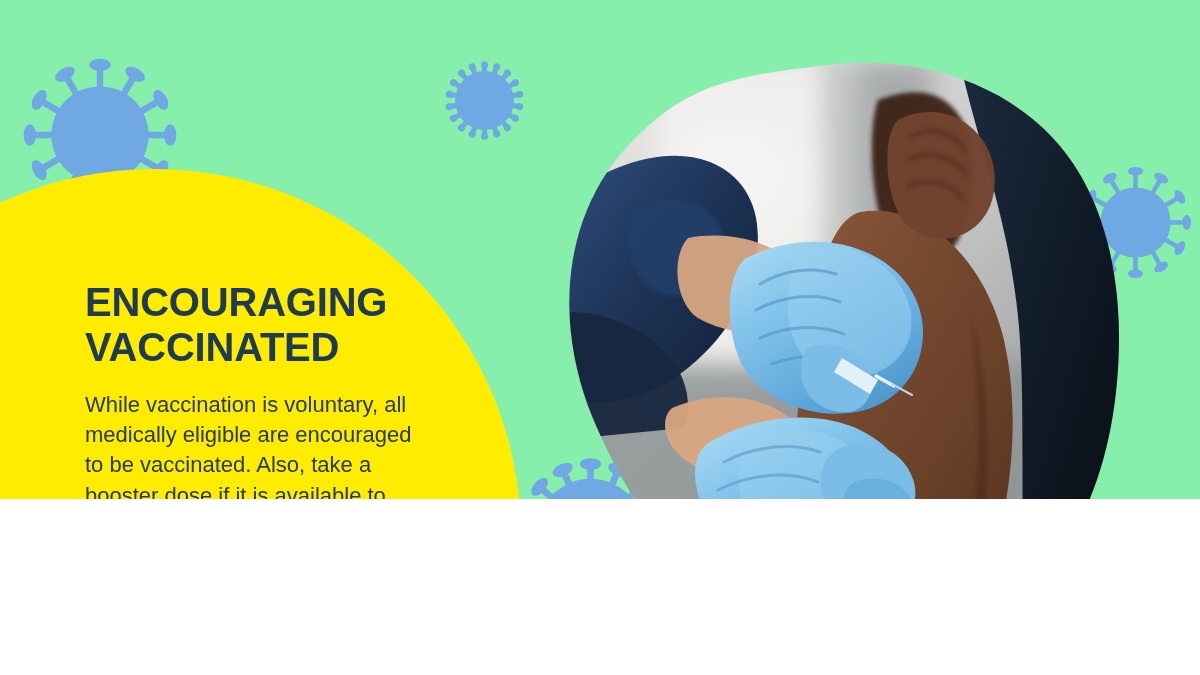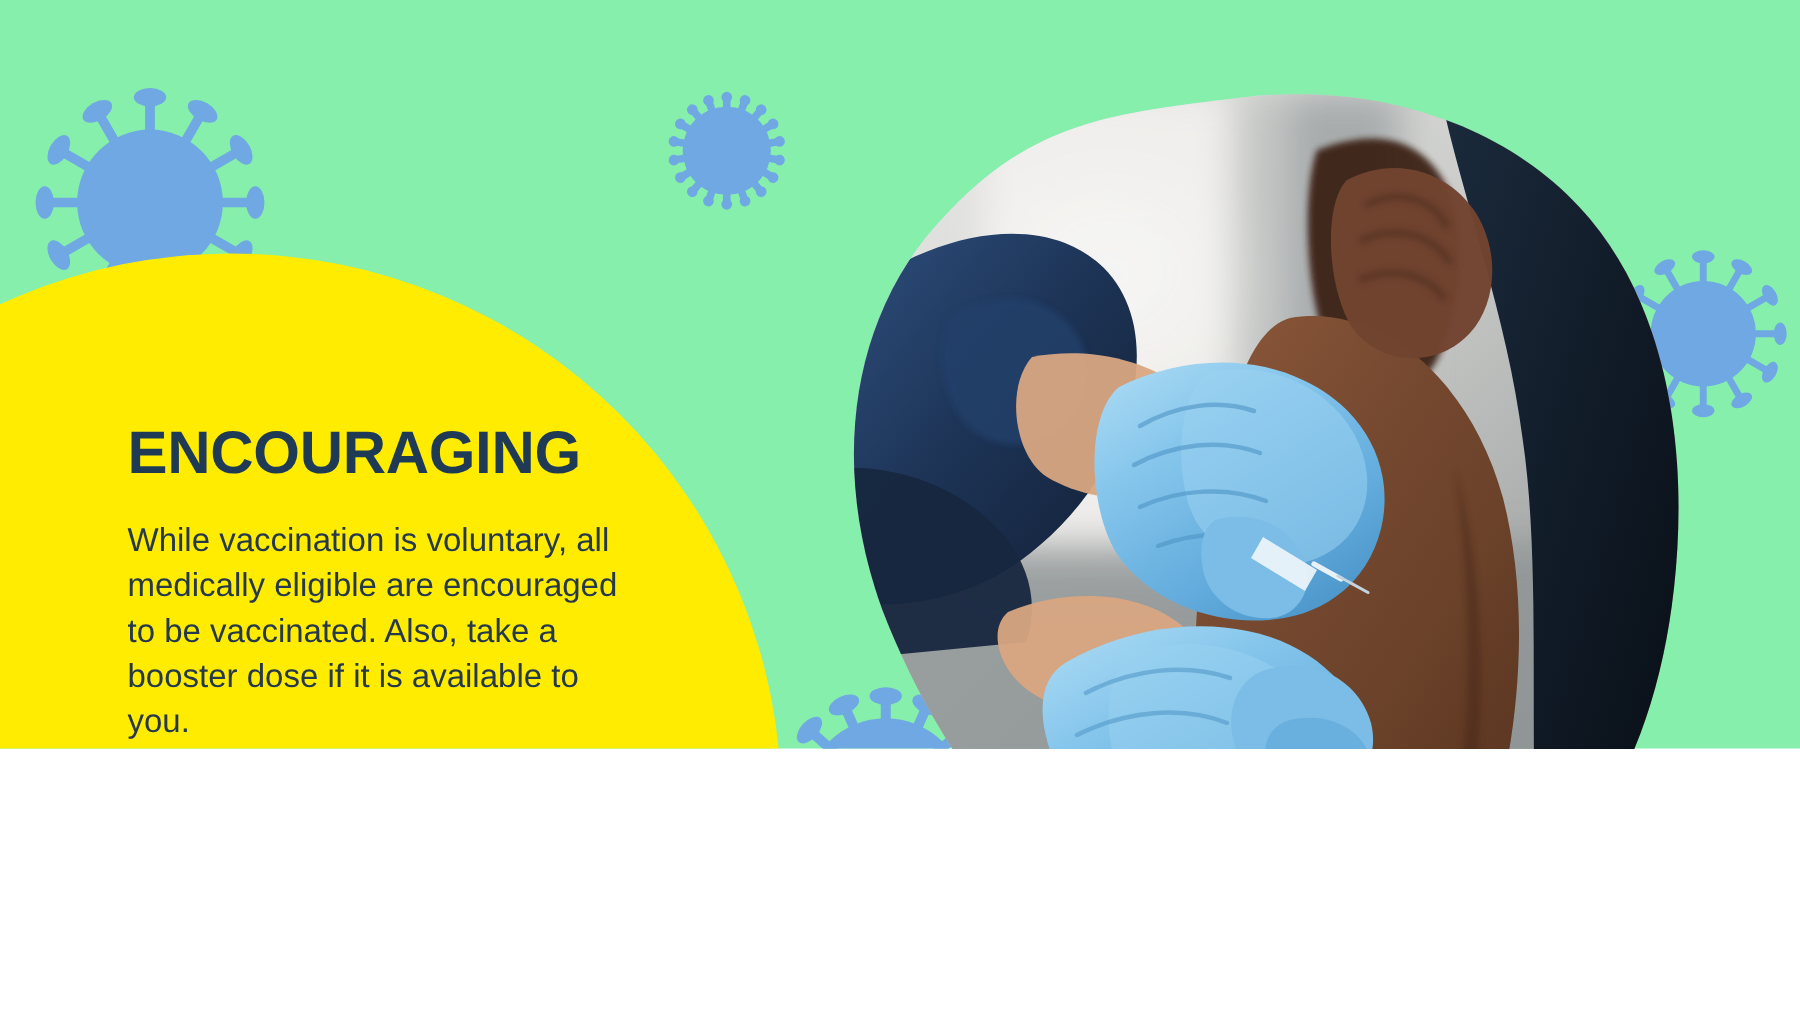"VACCINATED" span.hl-line { html: none -> <span>VACCINATED</span> }
